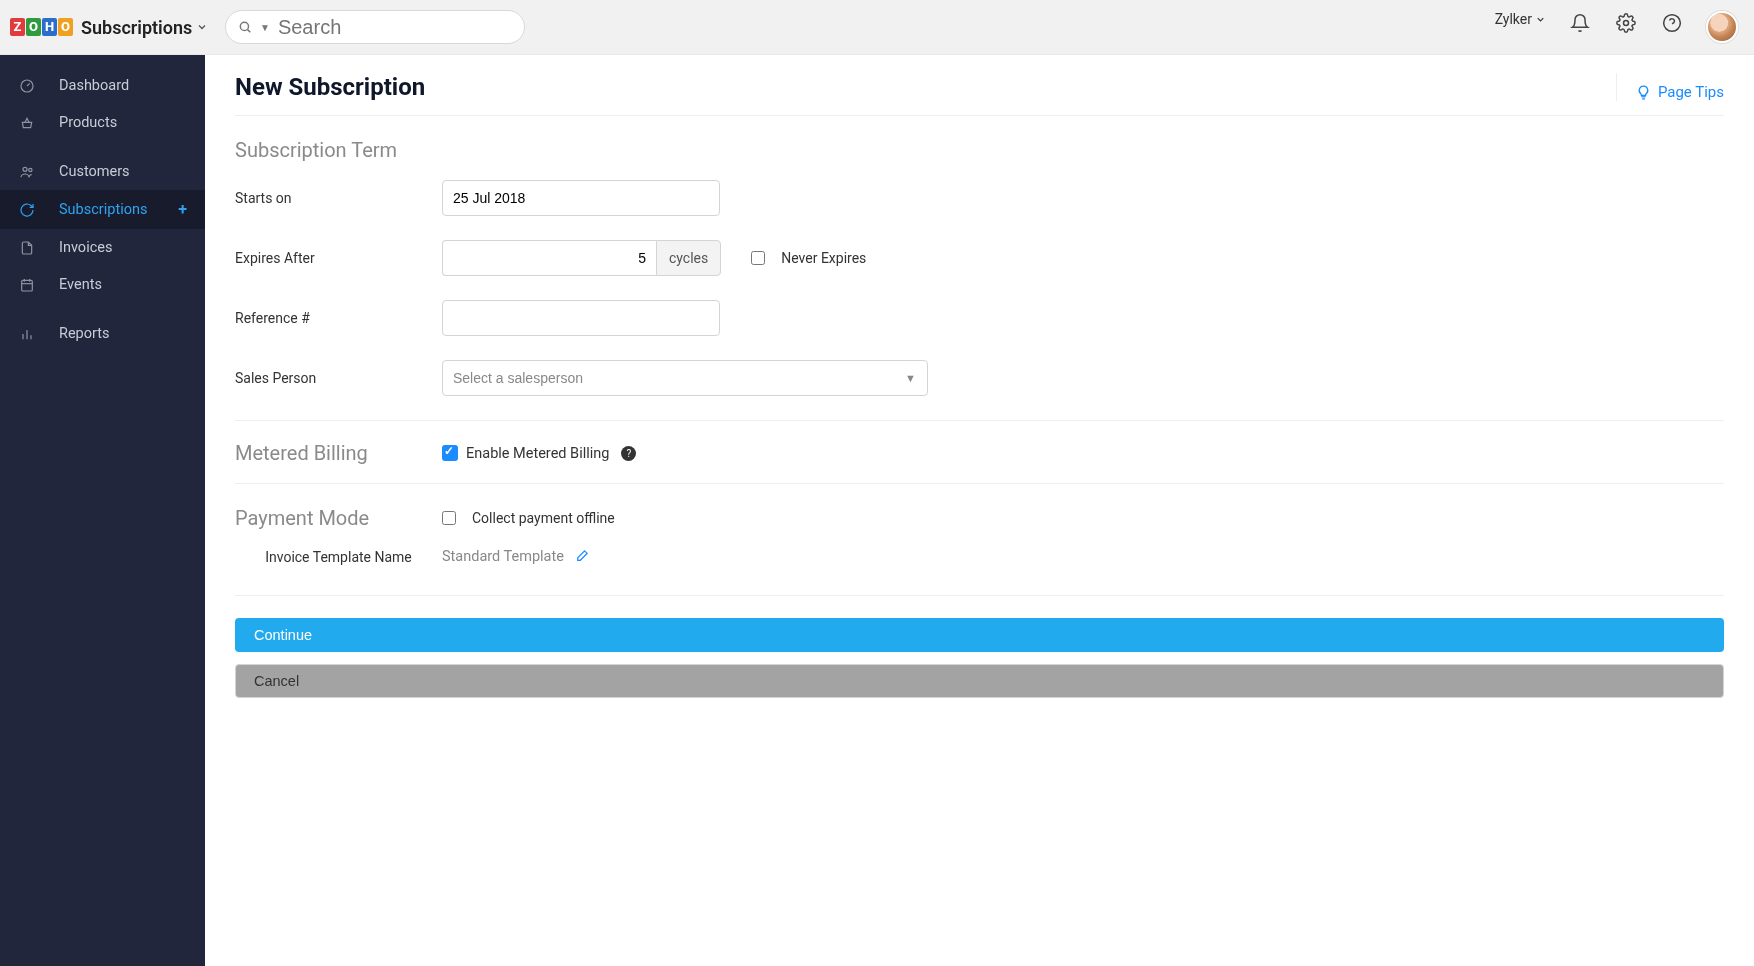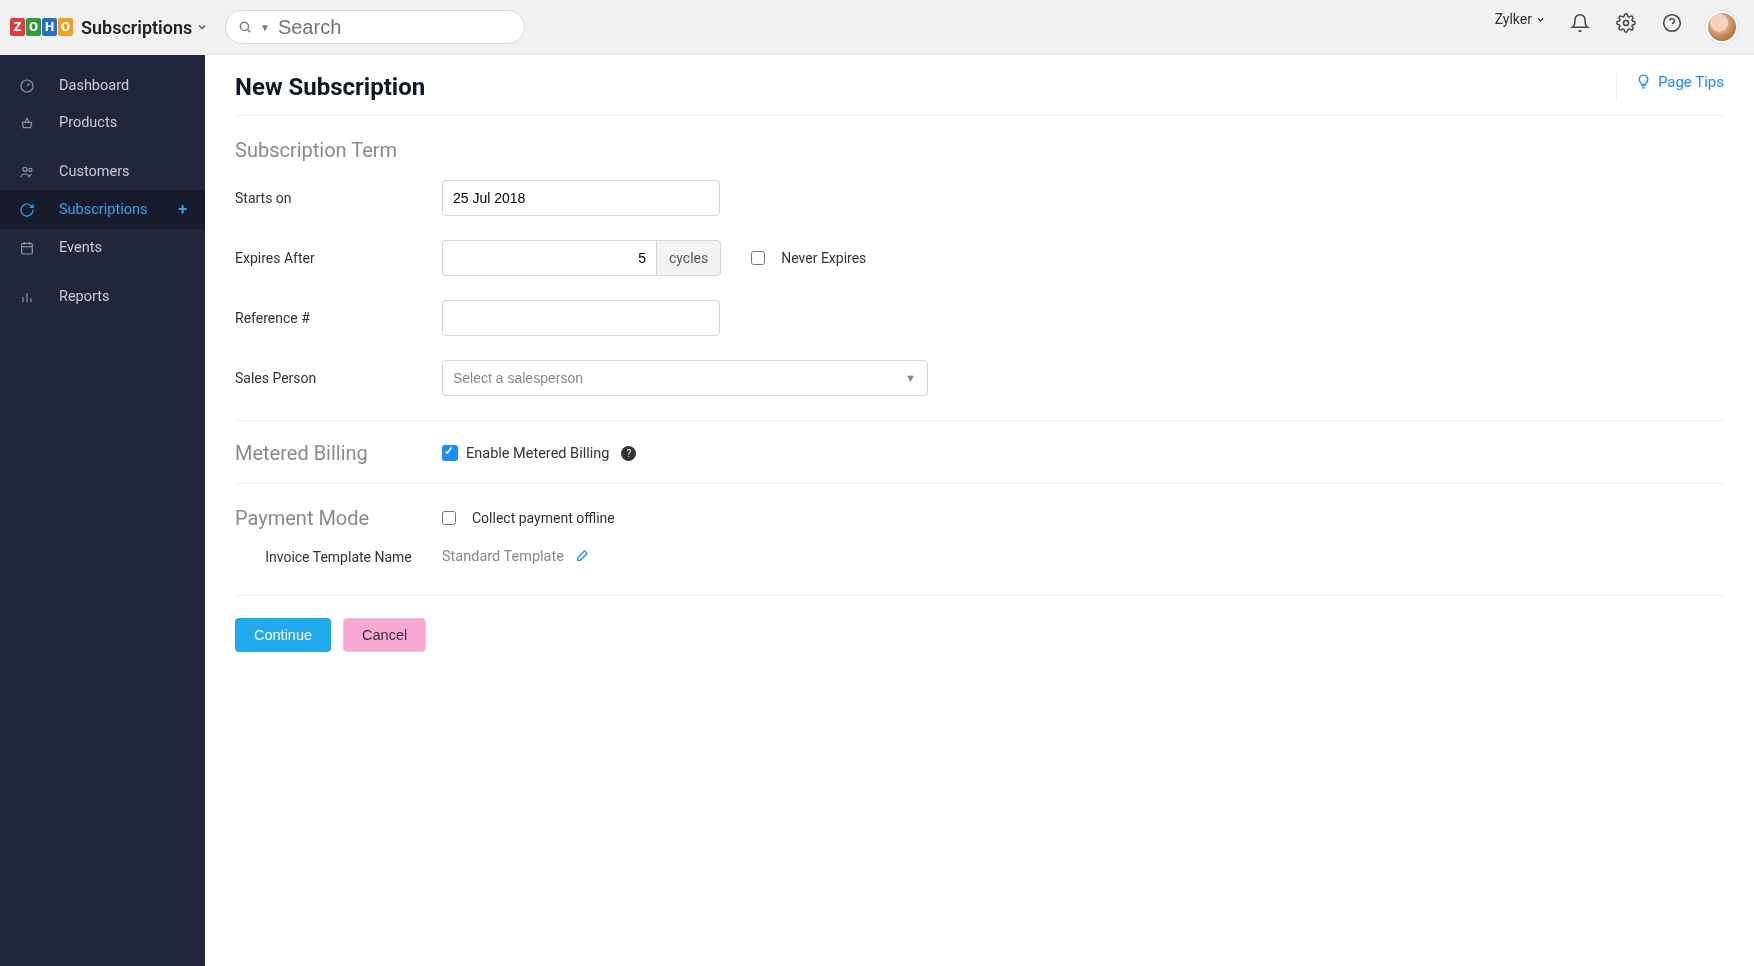"Page Tips" .page-tips { align-items: flex-start -> flex-end }
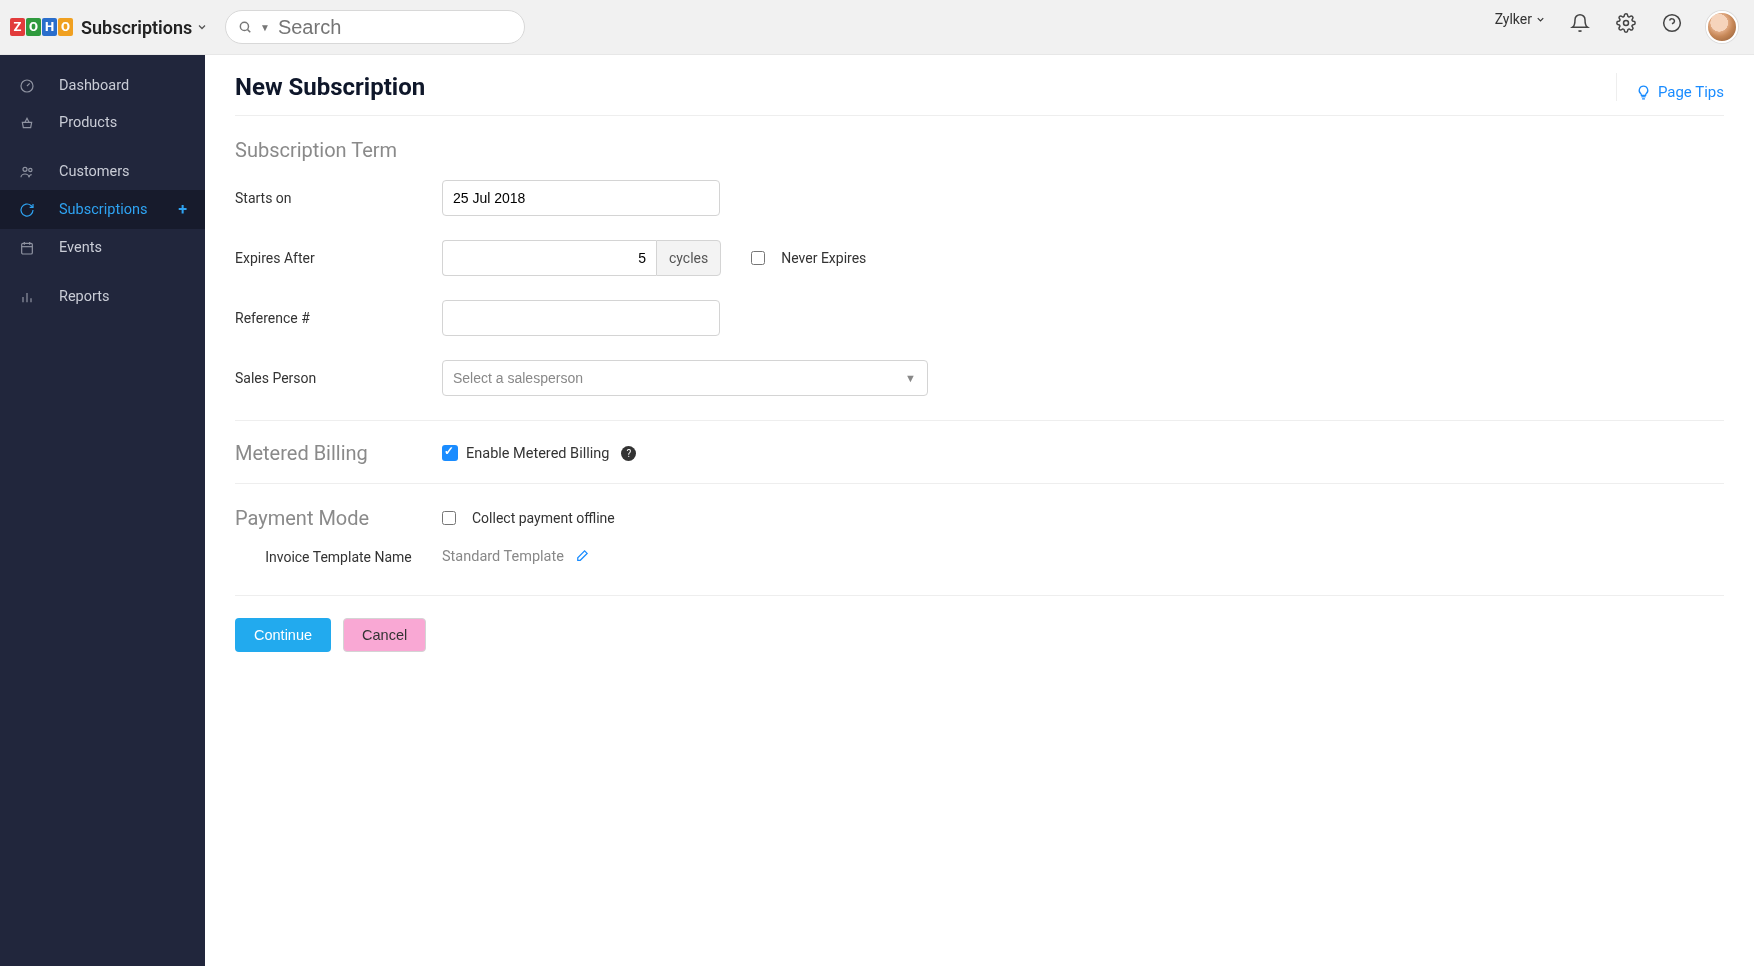"Invoices" div.side-item { html: none -> <div> <span> <svg> <path></path> <polyline></polyline> </svg> </span> <span>Invoices</span> </div> }
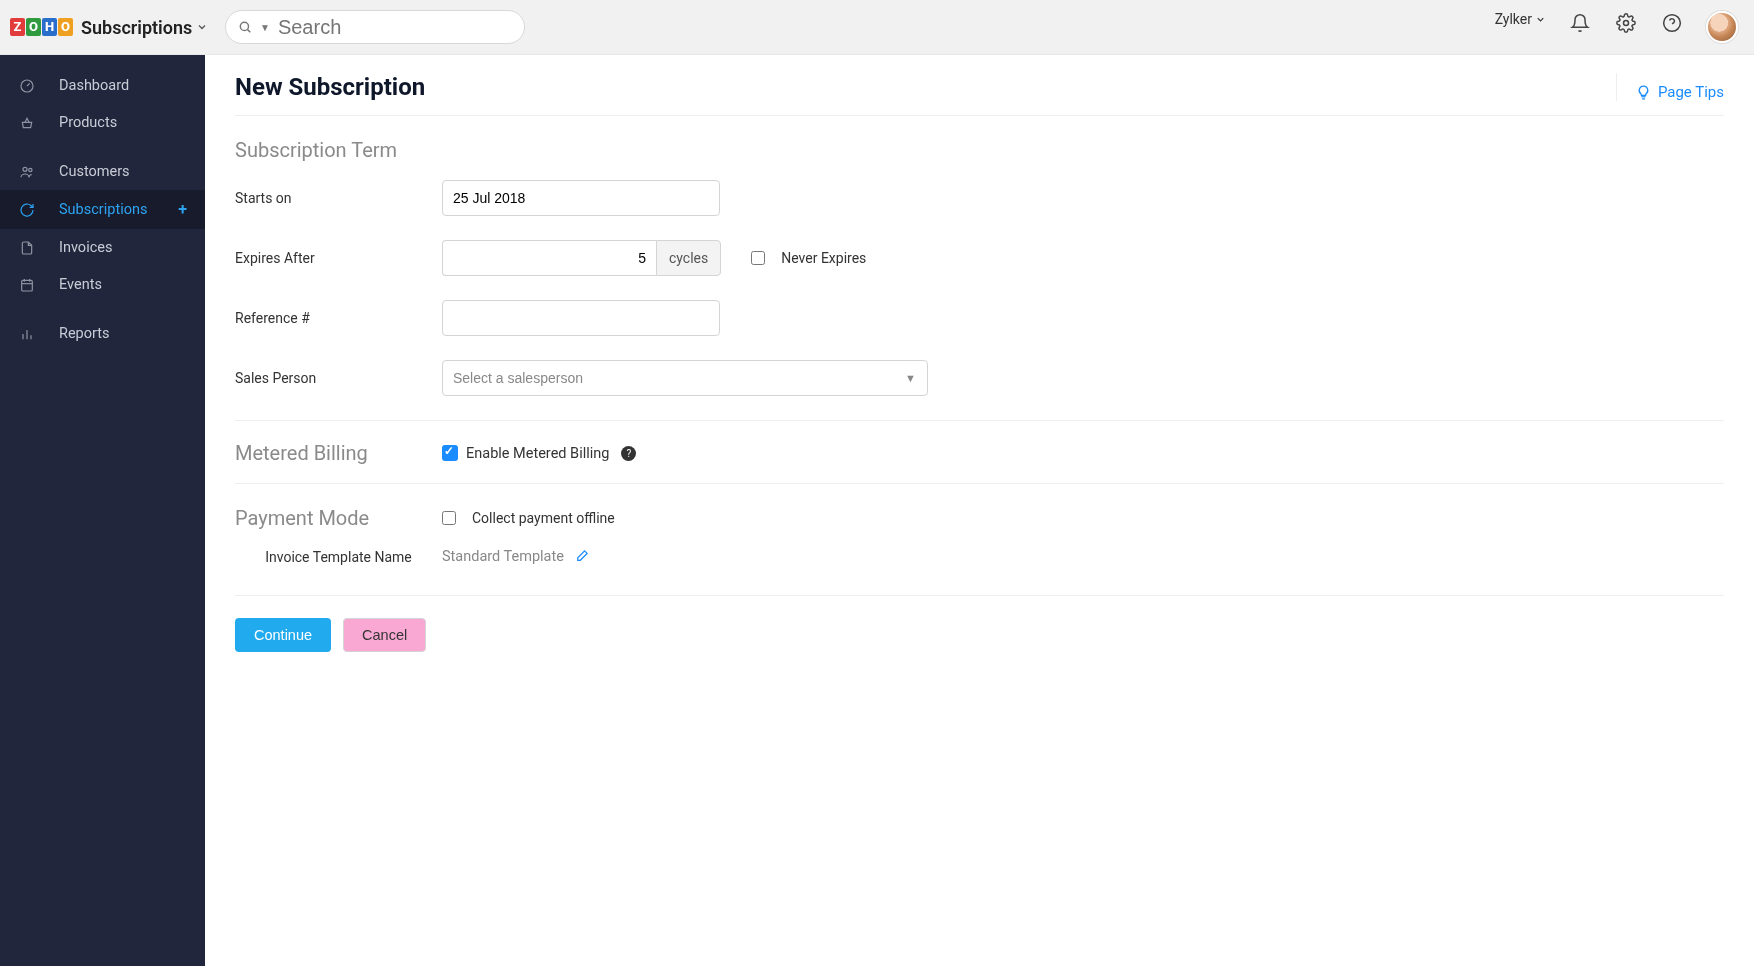"Continue" div.actions { flex-direction: none -> column }
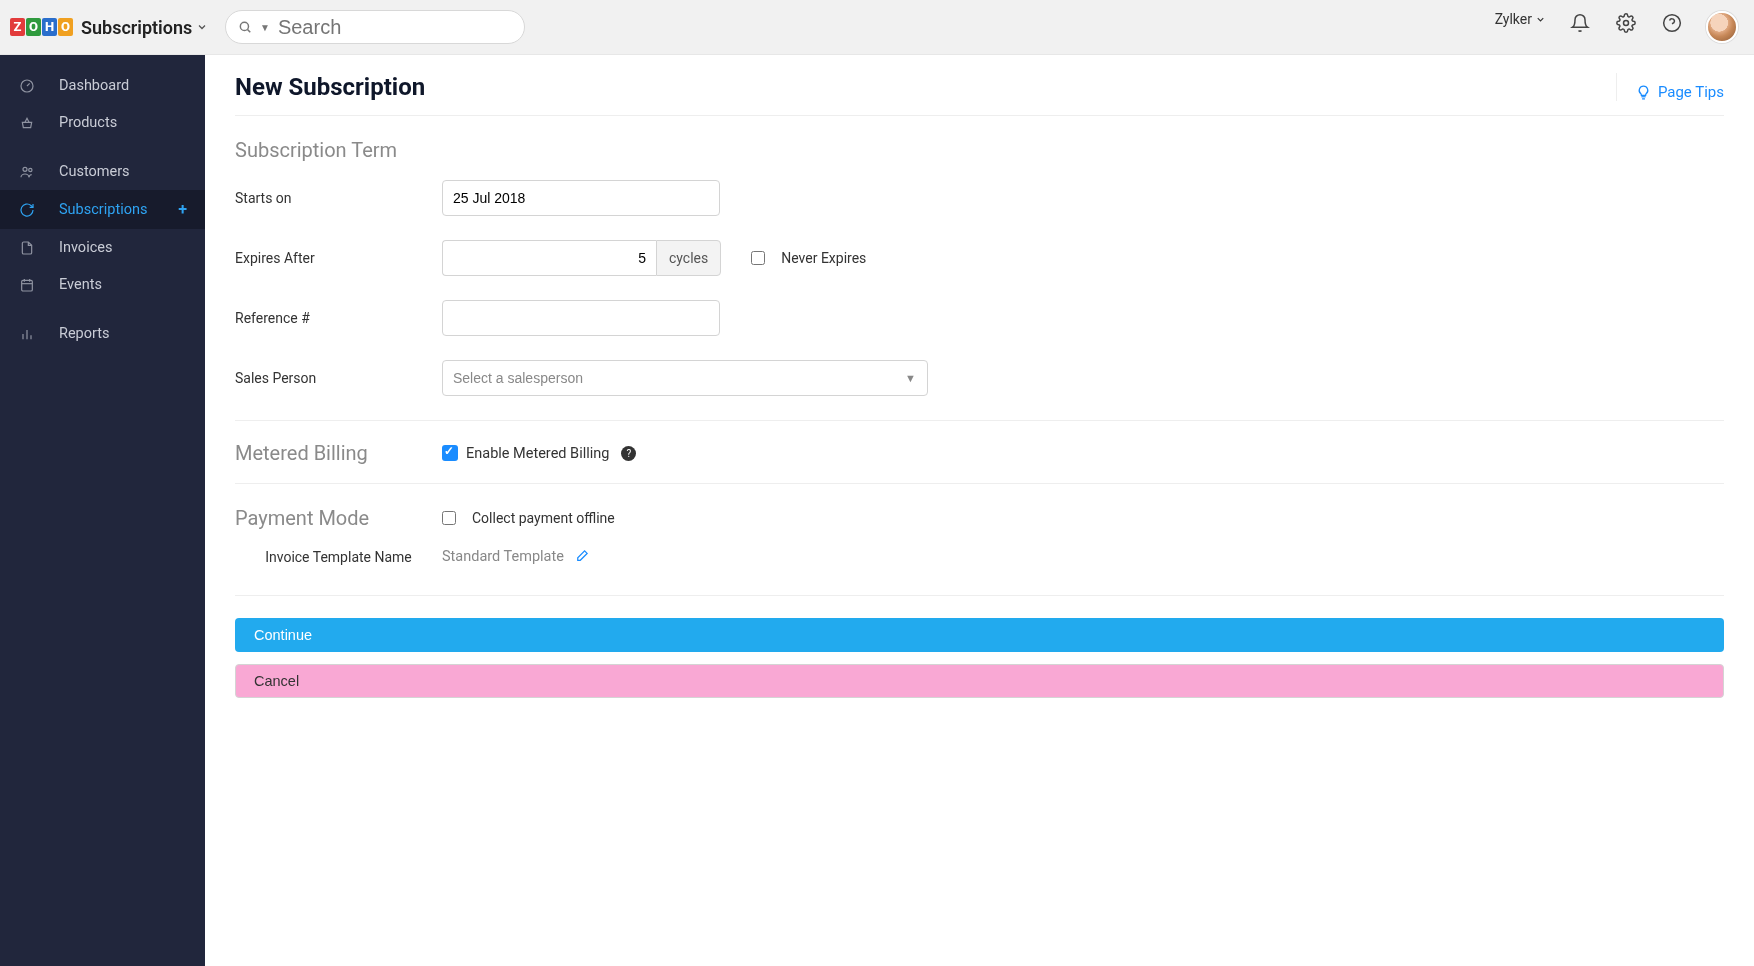"Cancel" .btn-secondary { background: #f9a8d4 -> #a3a3a3 }
